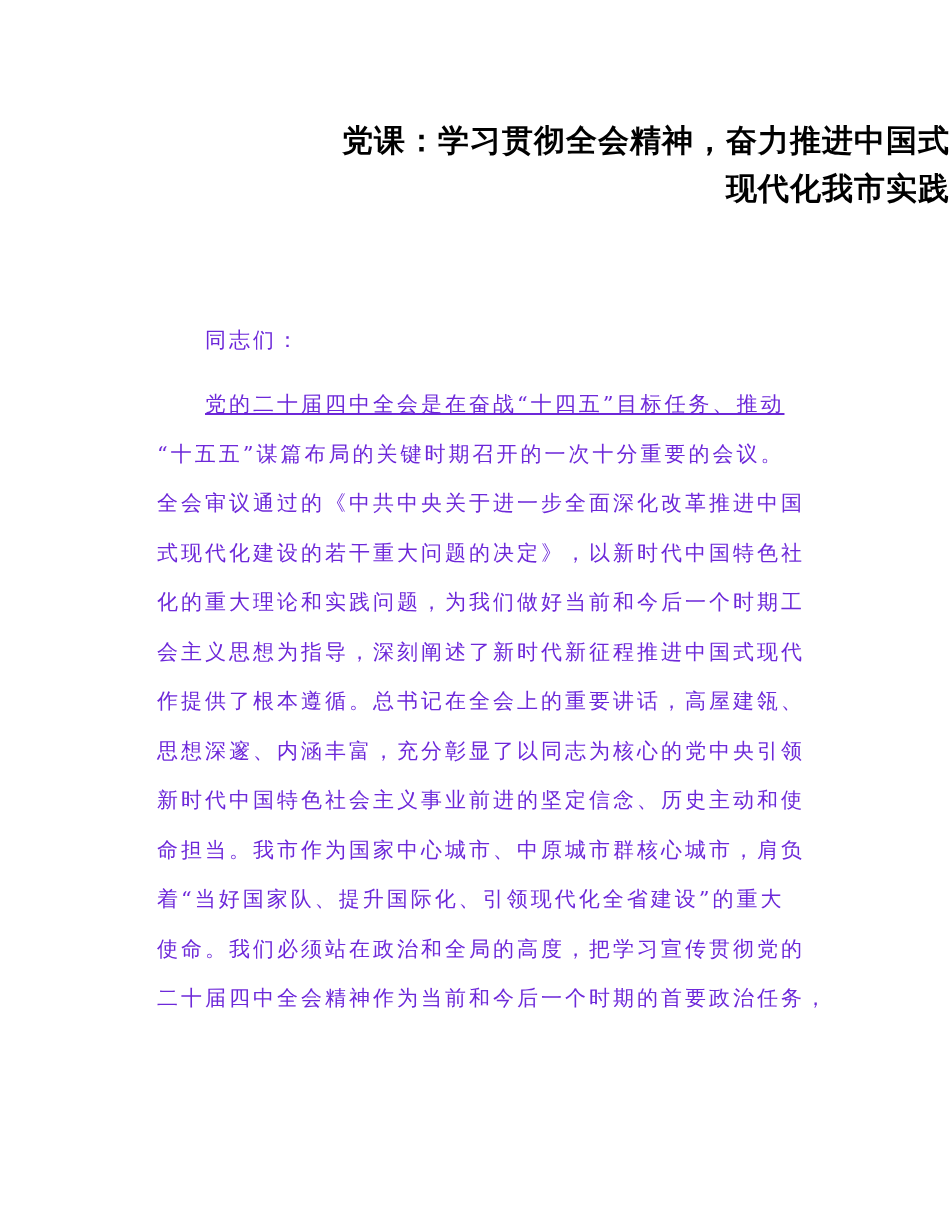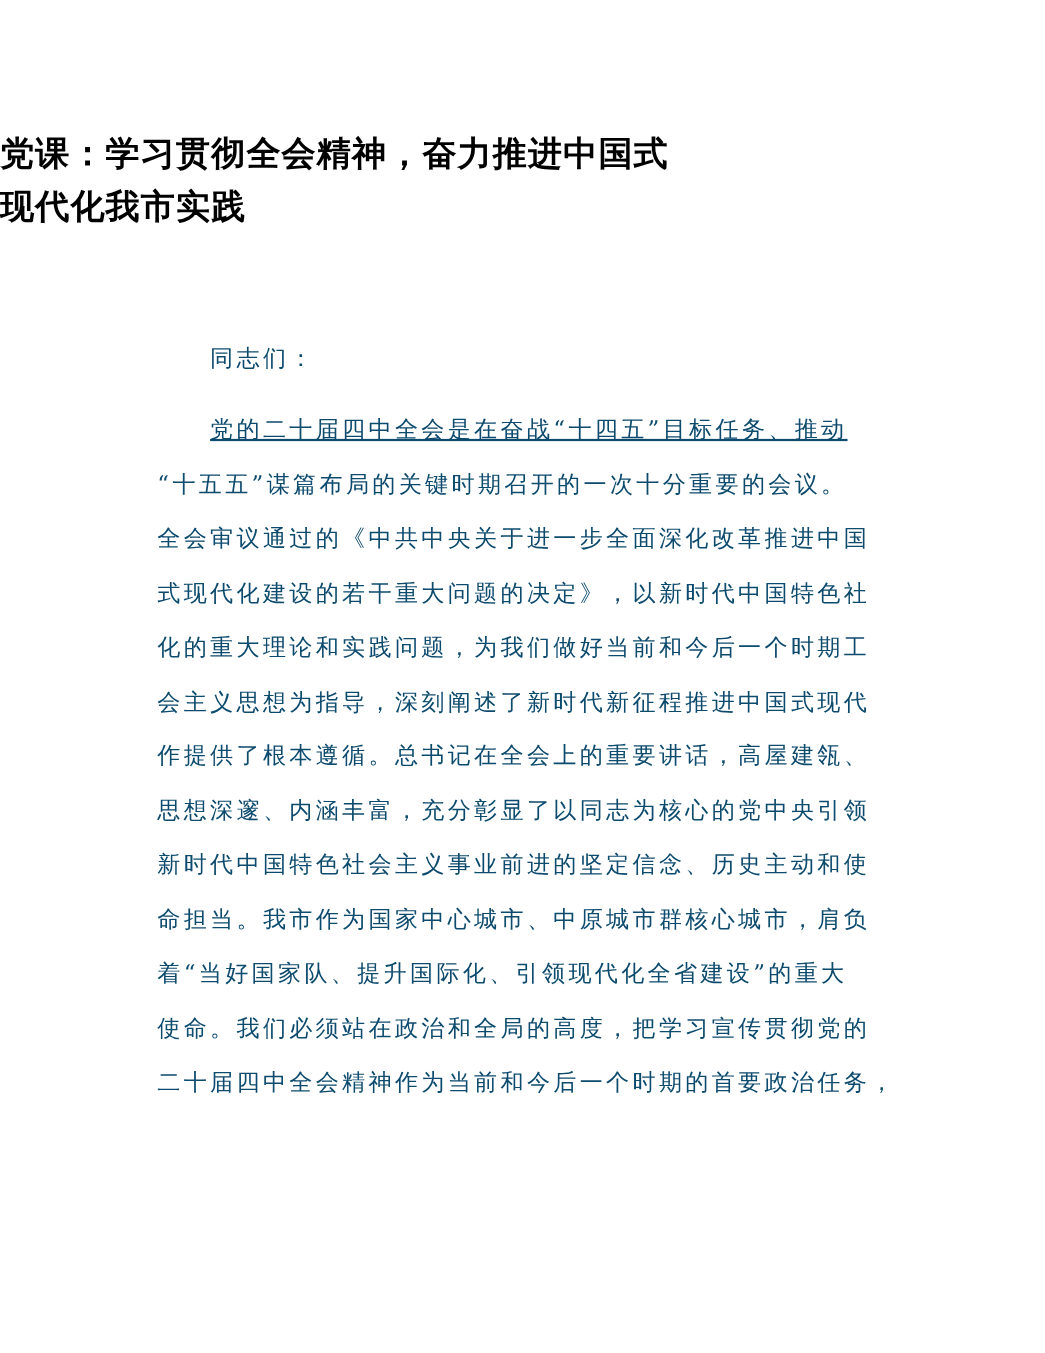"党课：学习贯彻全会精神，奋力推进中国式" .title { text-align: left -> right }
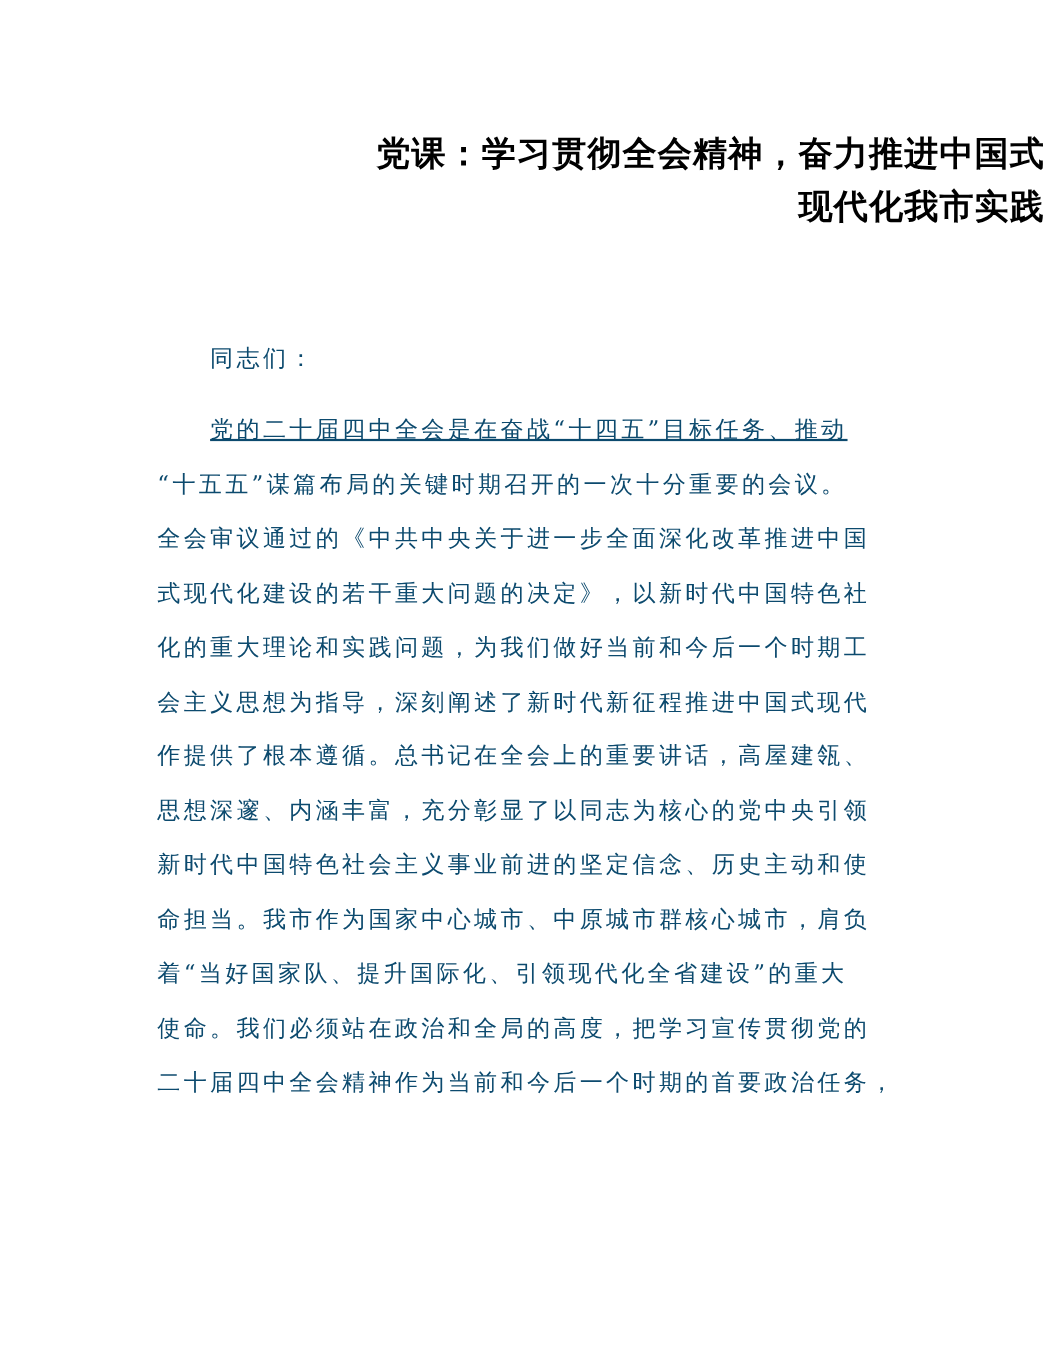"同志们：" .body-text { color: #0c4a6e -> #6d28d9; margin: 0 -> 14px }
